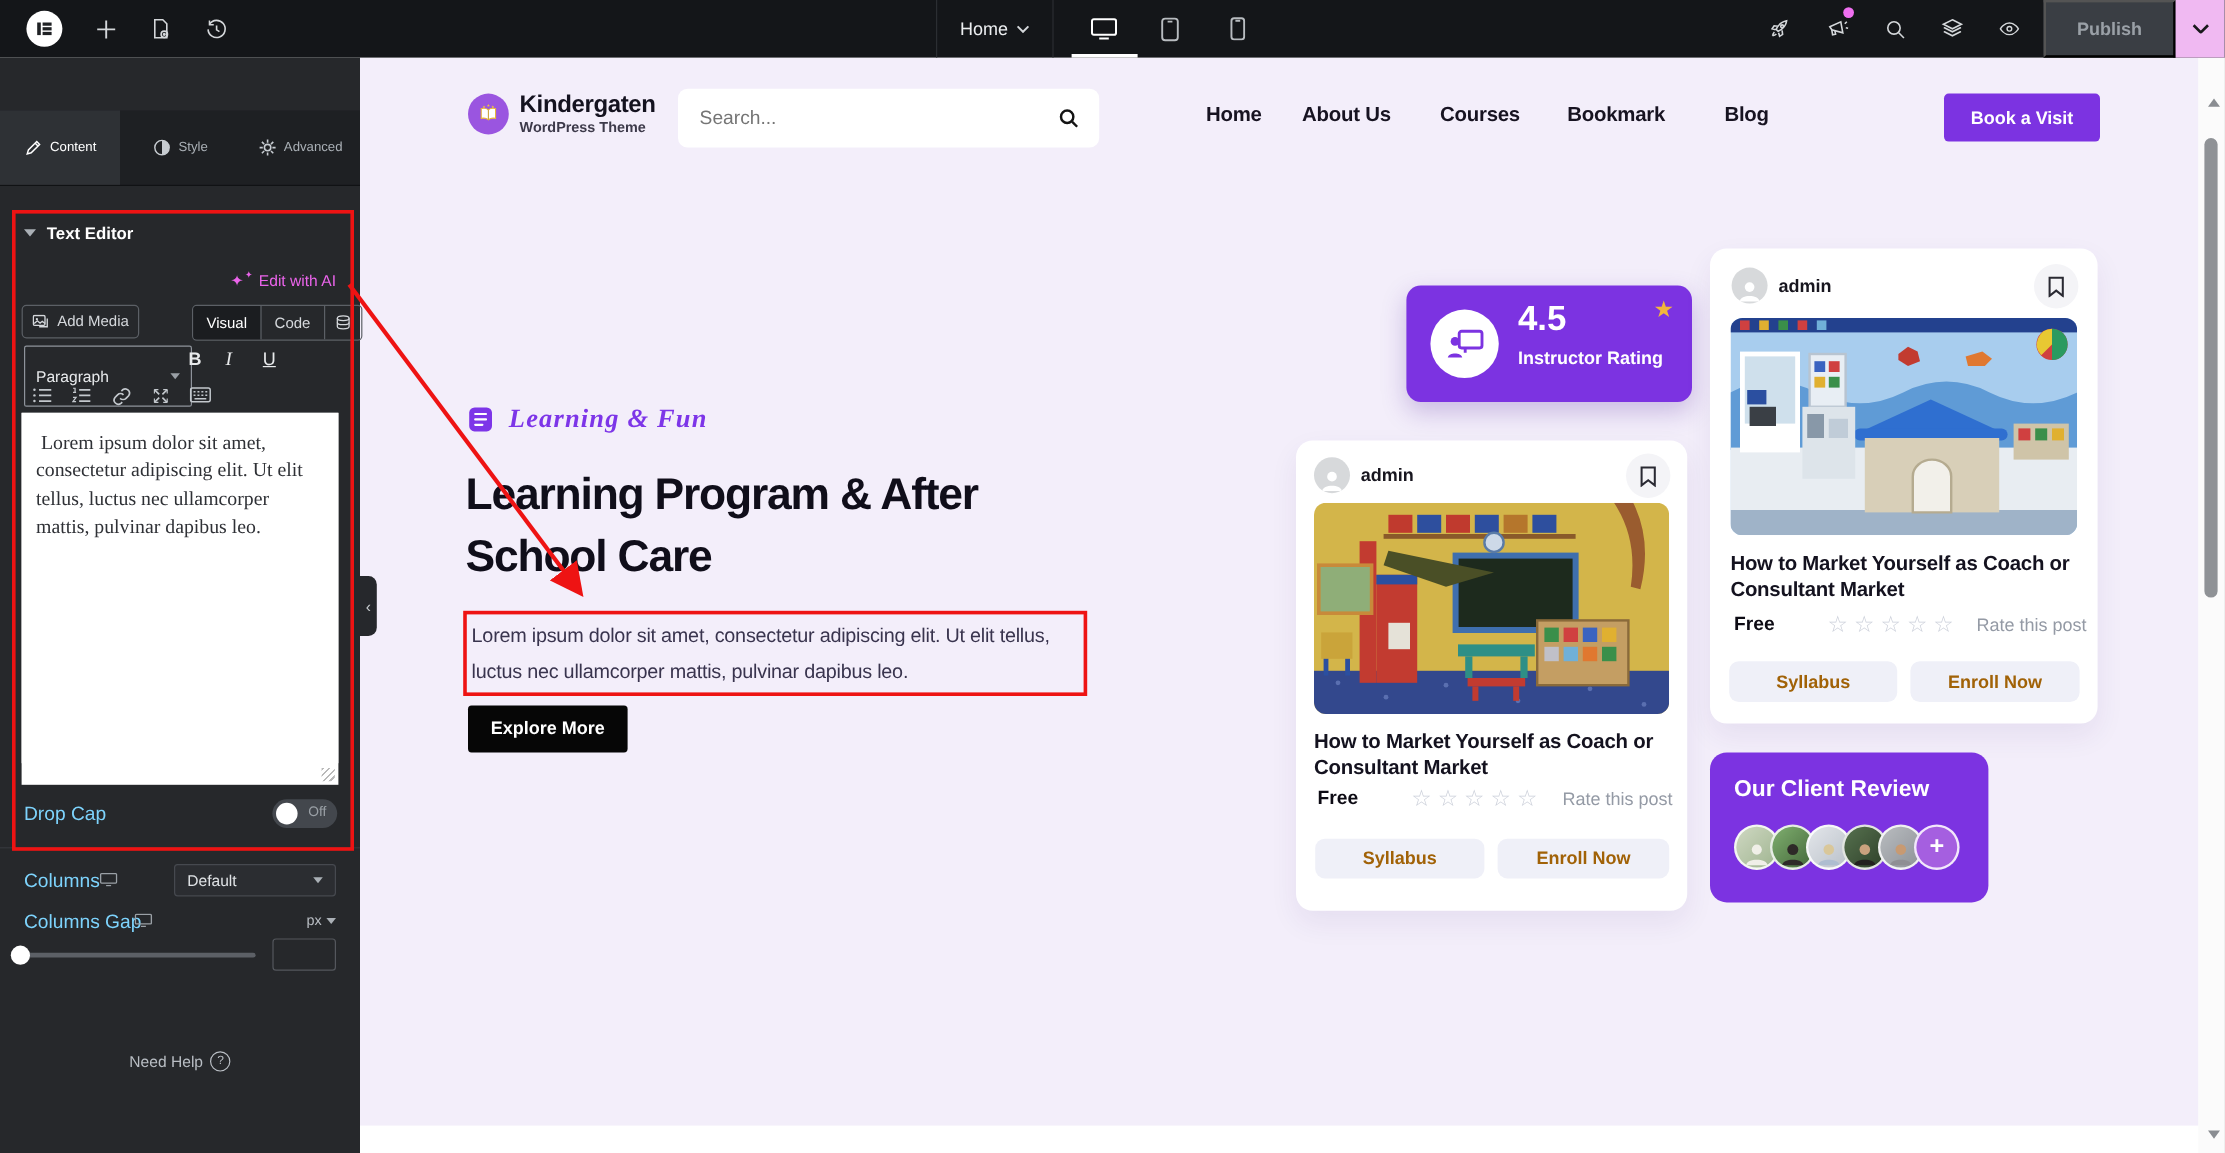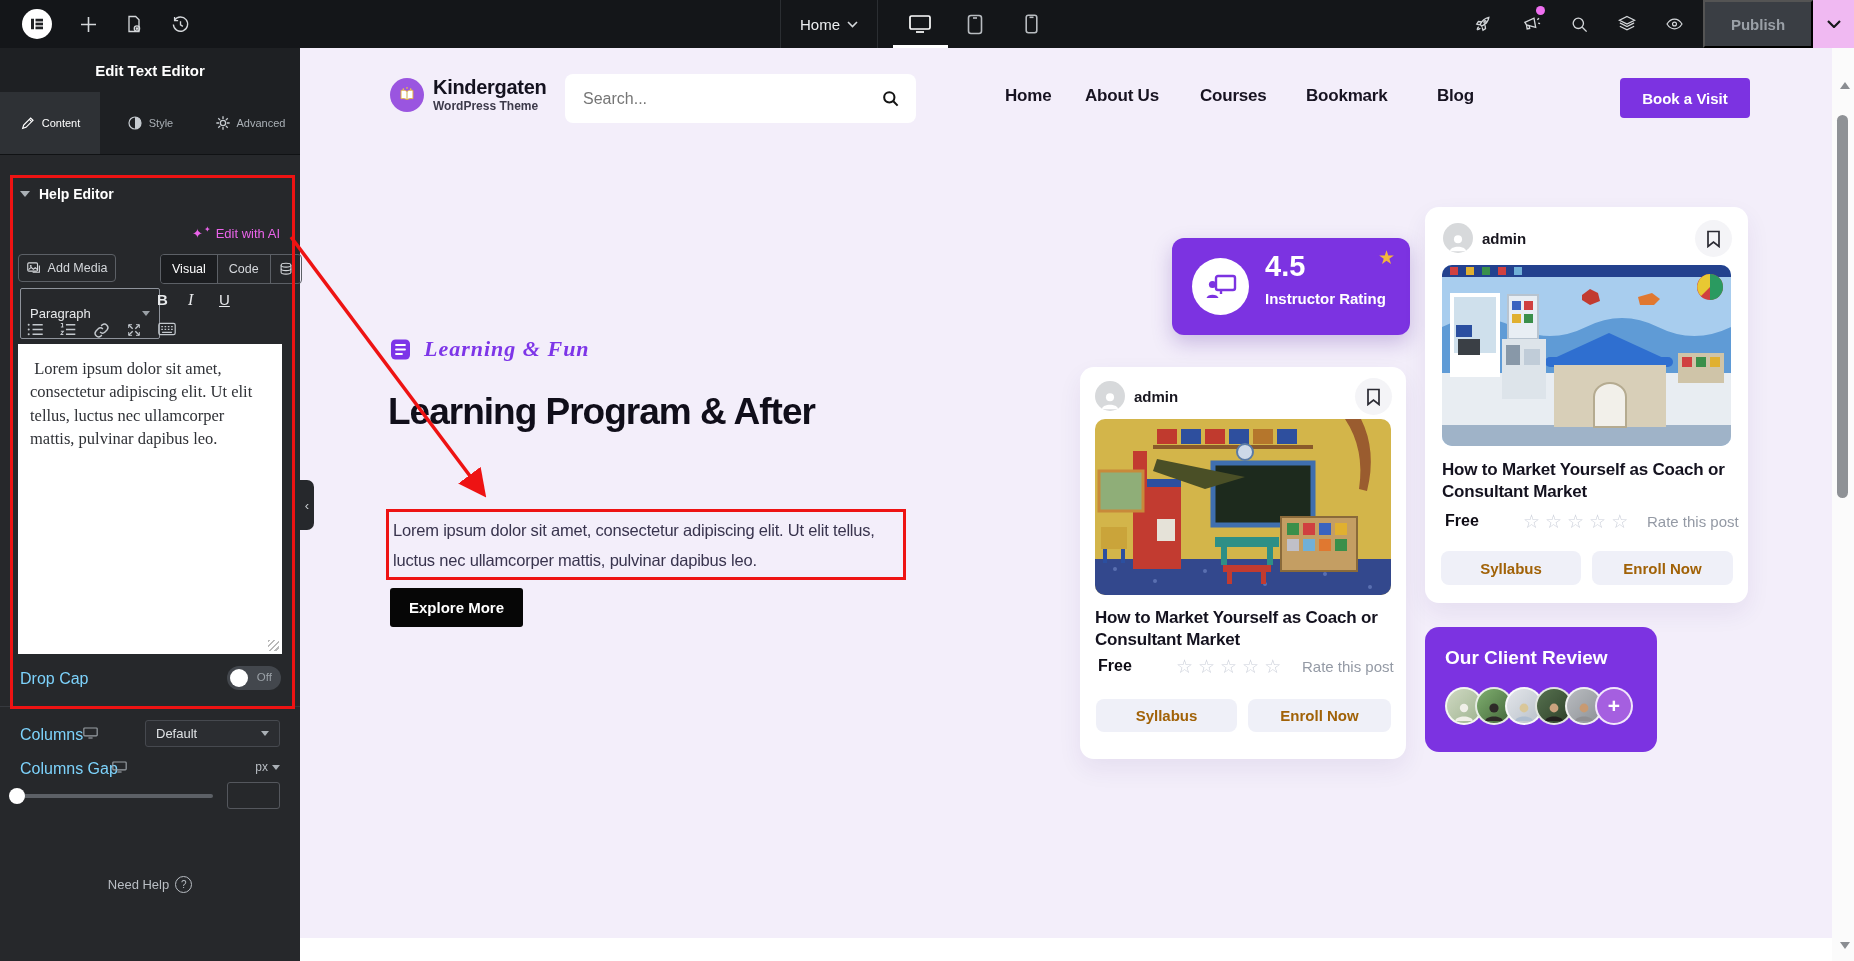"Edit Text Editor" div.panel-head { html: <div>Edit Text Editor</div> -> none }
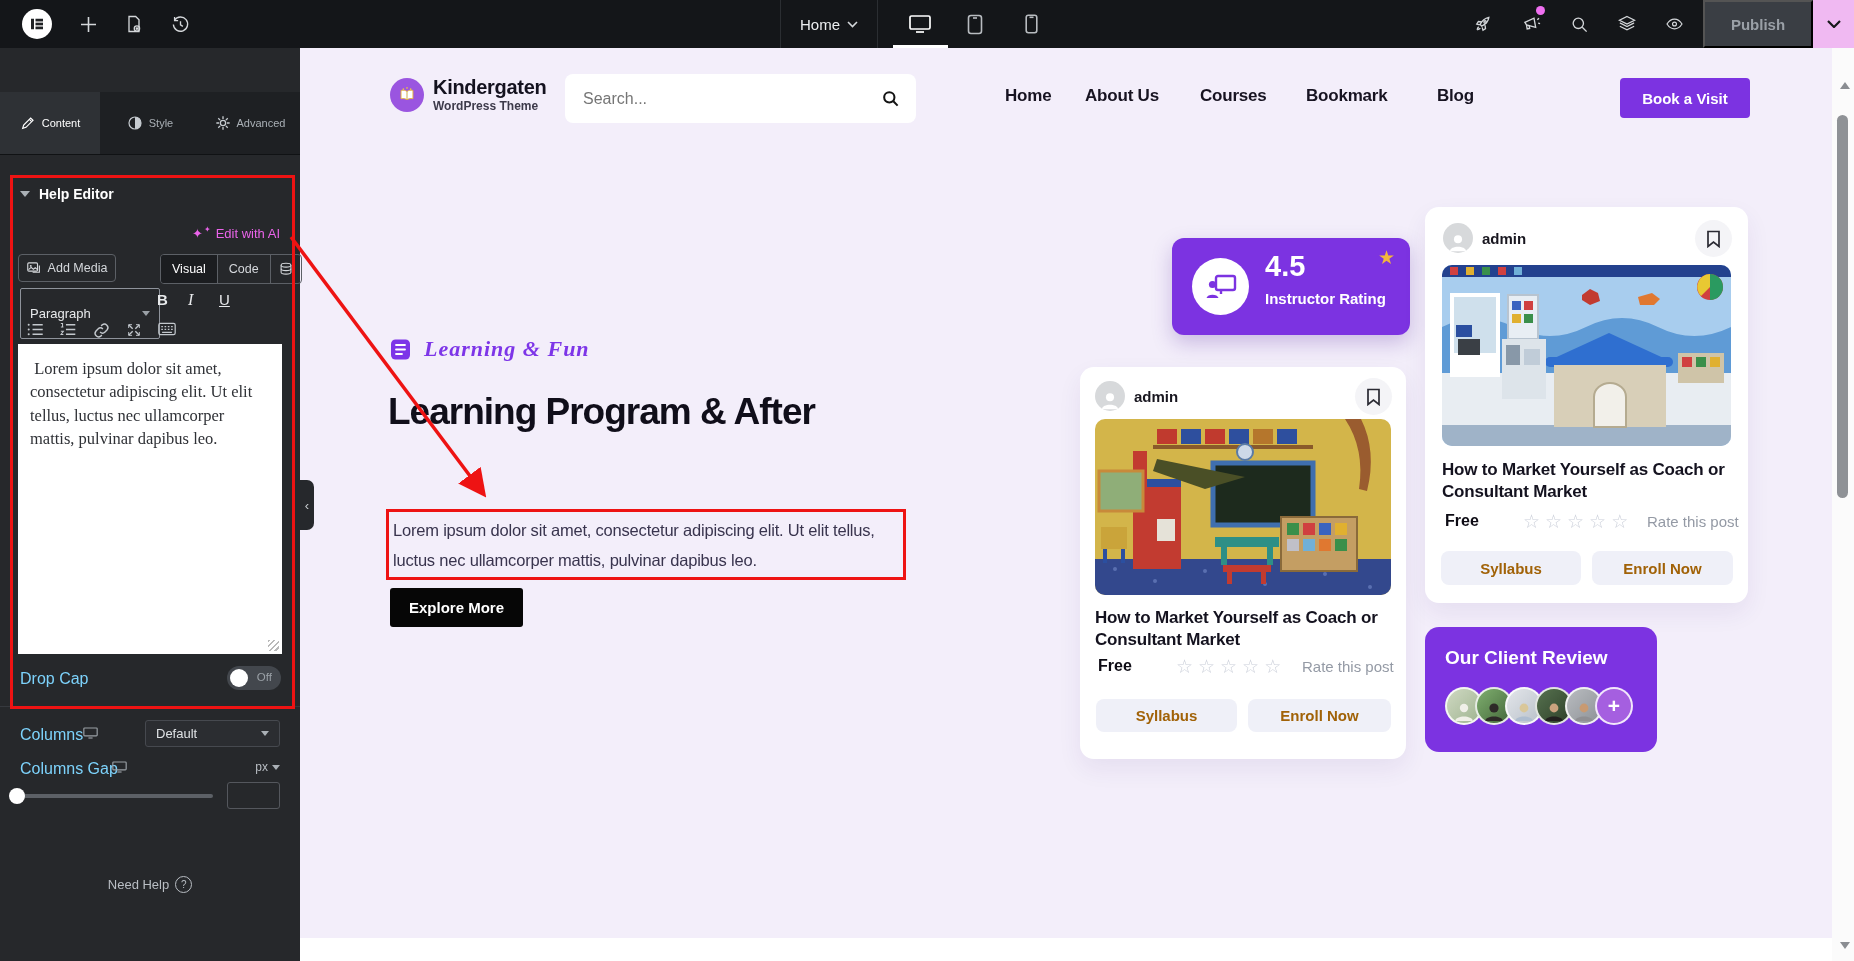"Help Editor" span { text: Help -> Text }
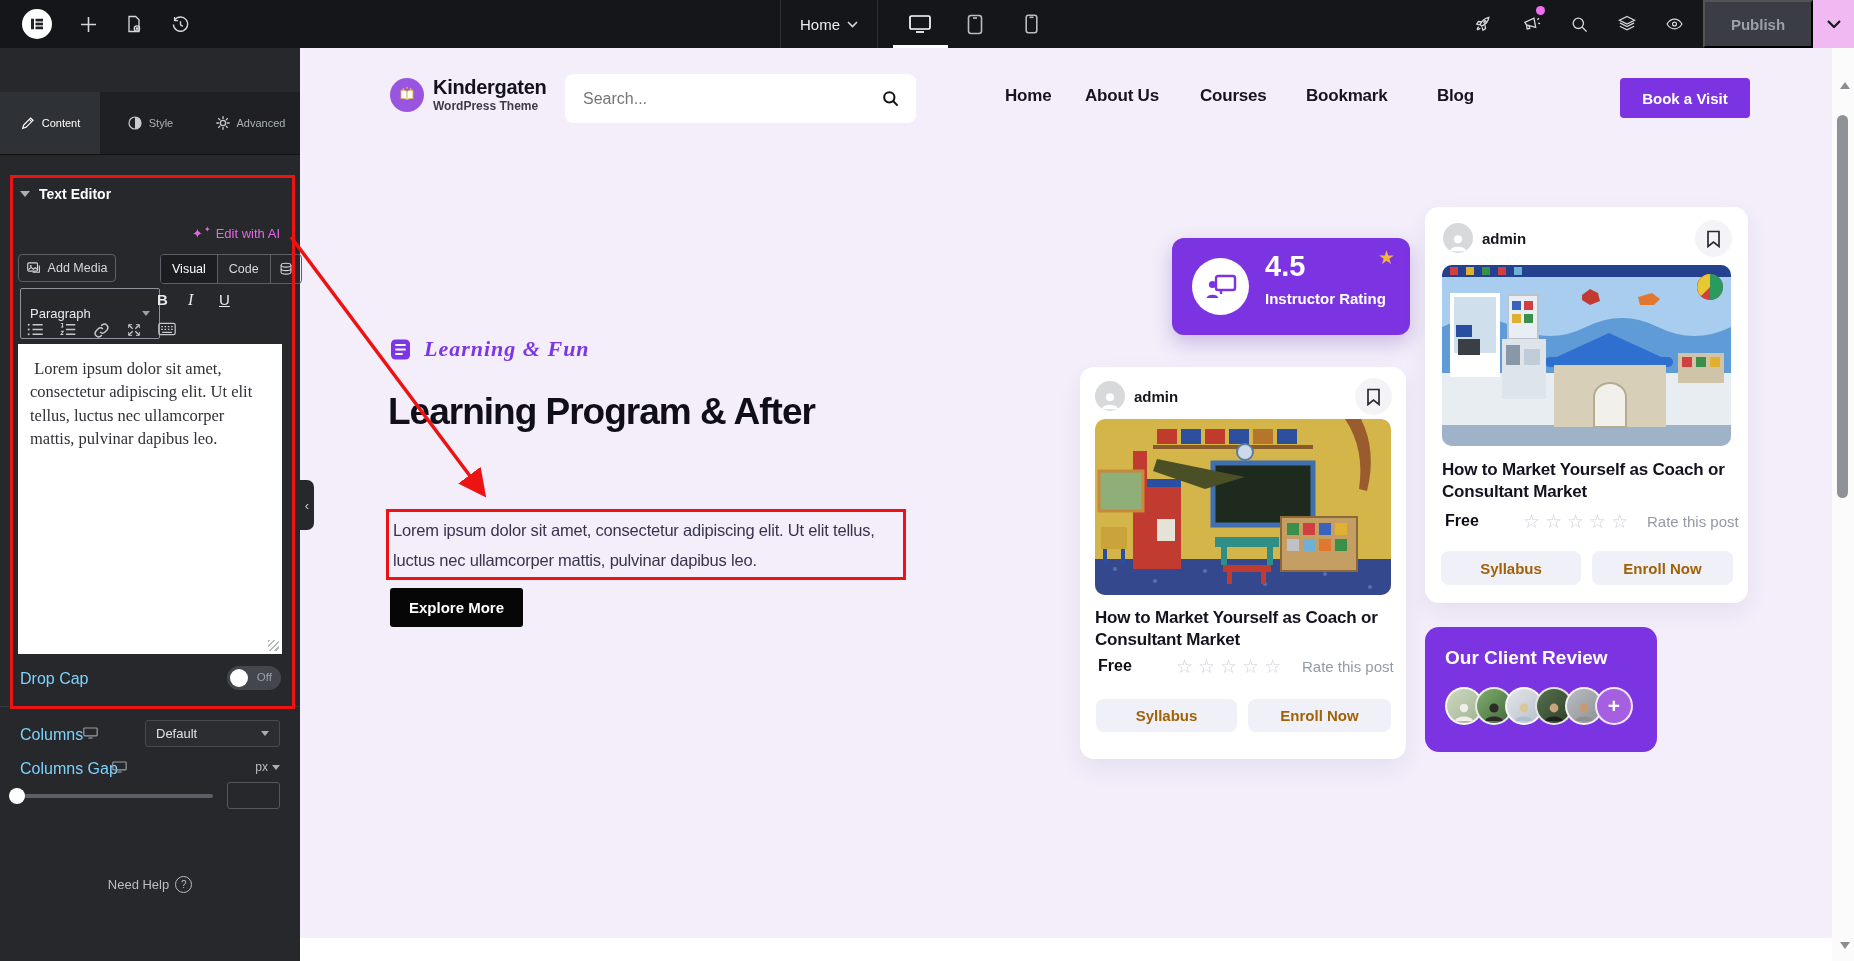"School Care" span { html: none -> <span>School Care</span> }
